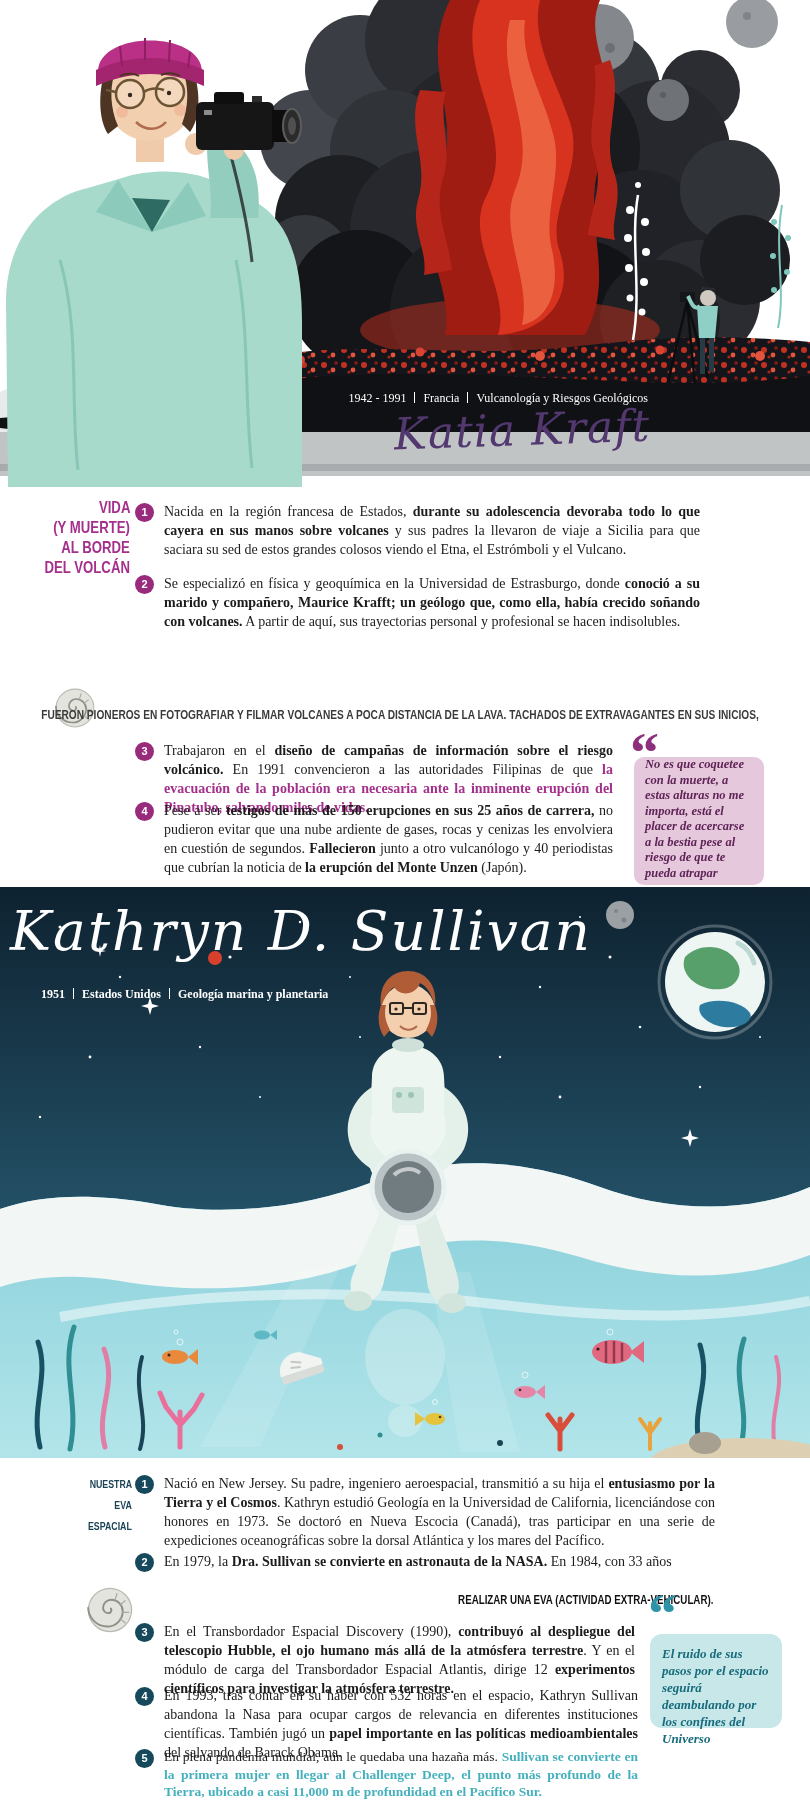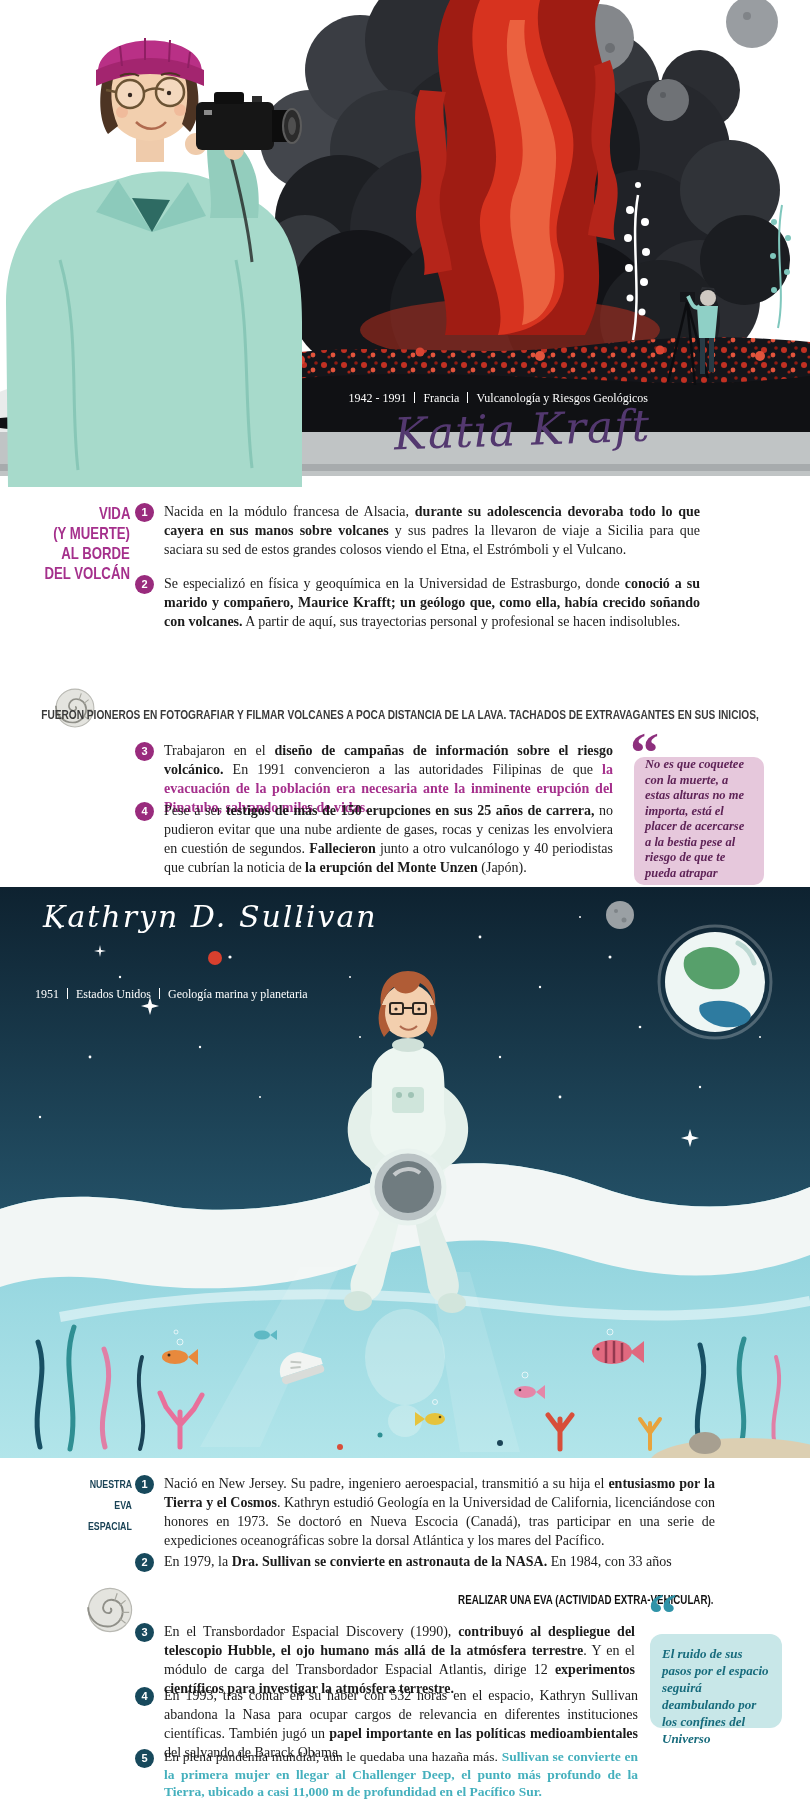"VIDA" .sb1 { top: 6px -> 0 }
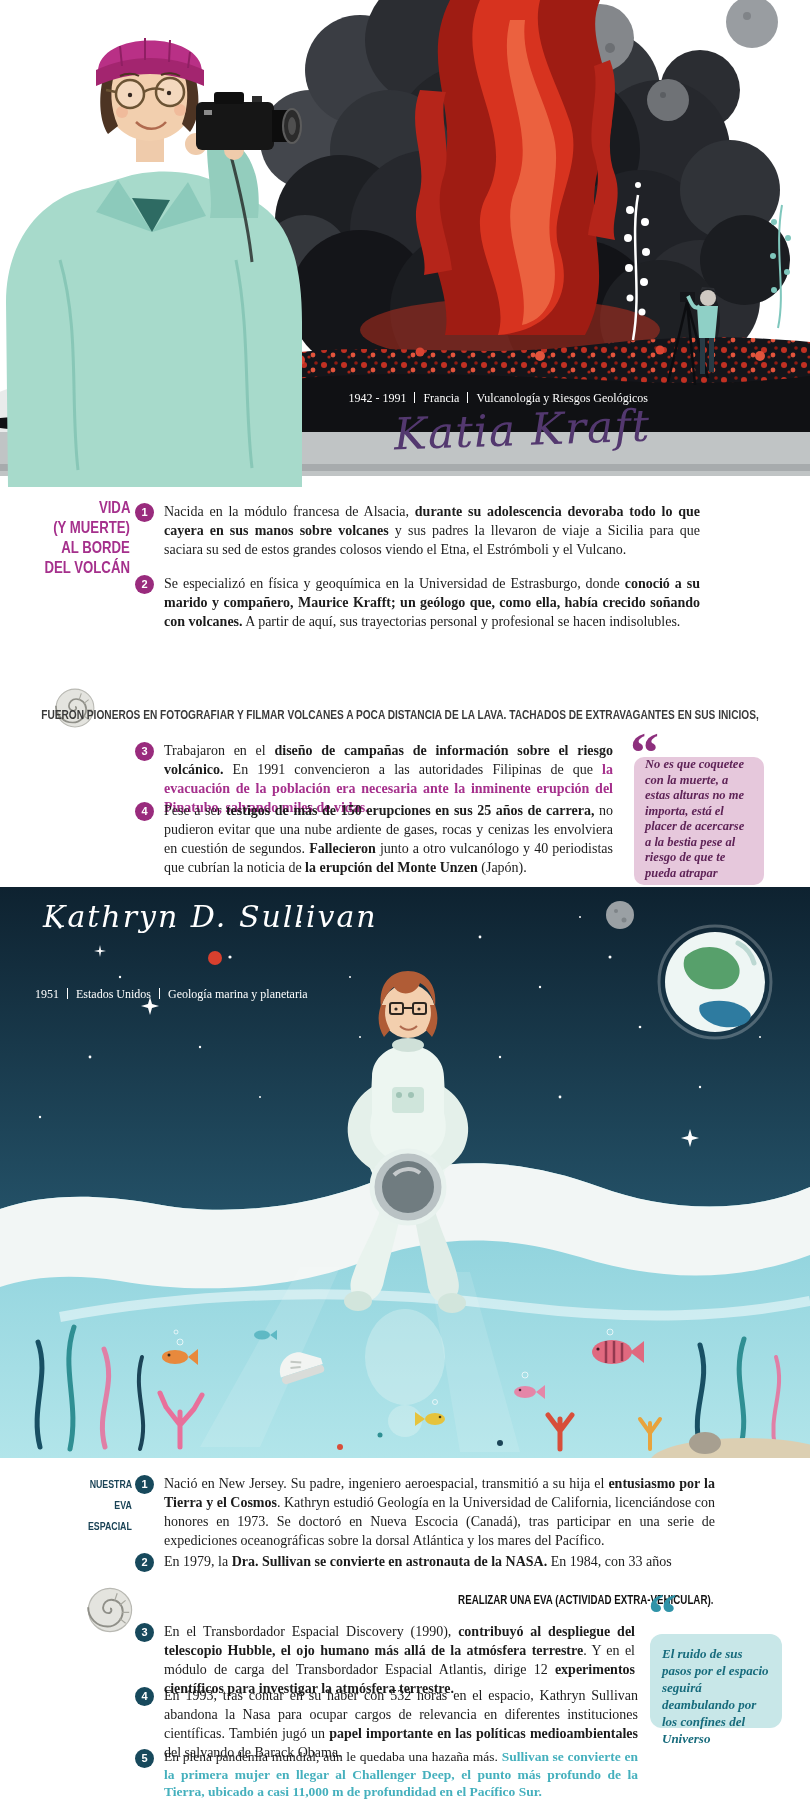"Nacida en la módulo francesa" span { text: módulo francesa de Alsacia -> región francesa de Estados }
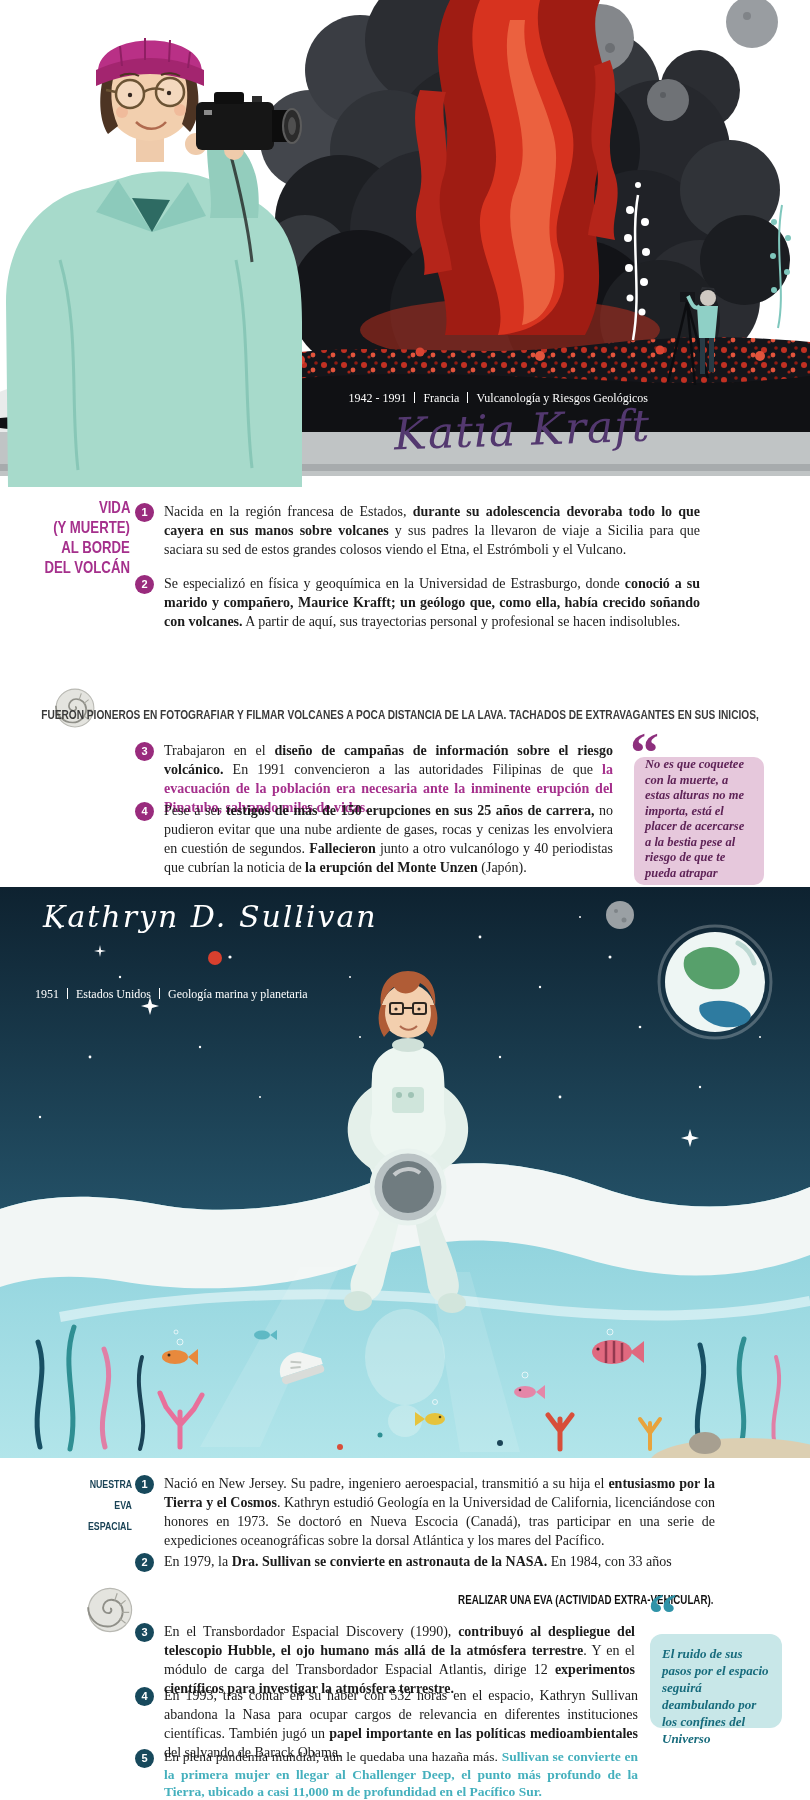"Kathryn D. Sullivan" .sig2 { font-size: 30px -> 55px; left: 43px -> 10px }
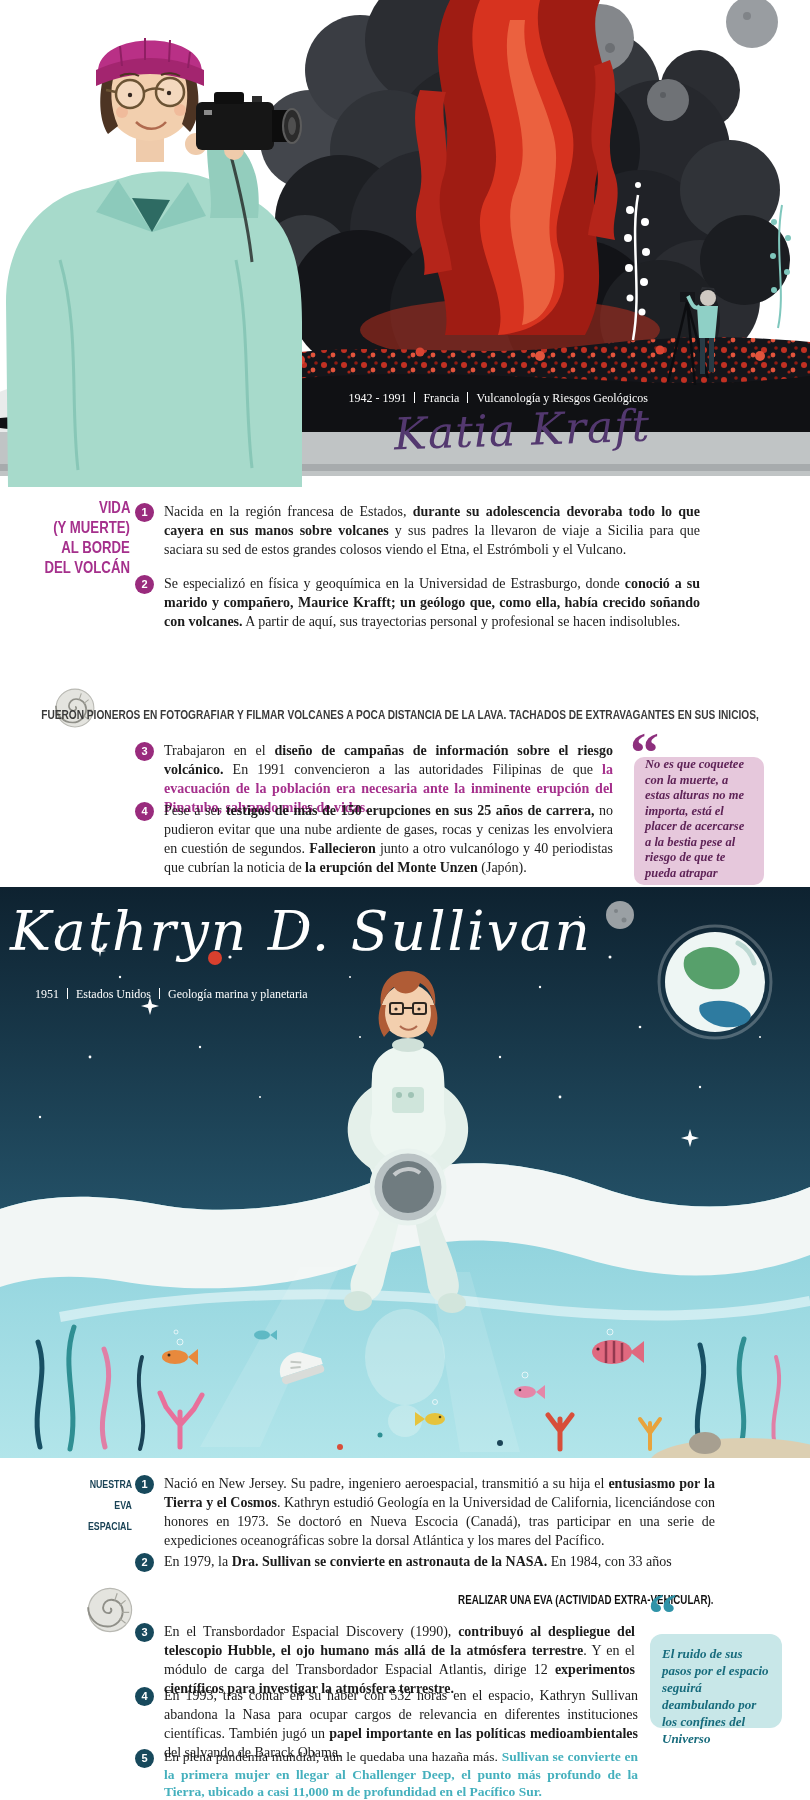"1951 Estados Unidos Geología marina" .meta2 { font-weight: none -> bold; left: 35px -> 41px }
